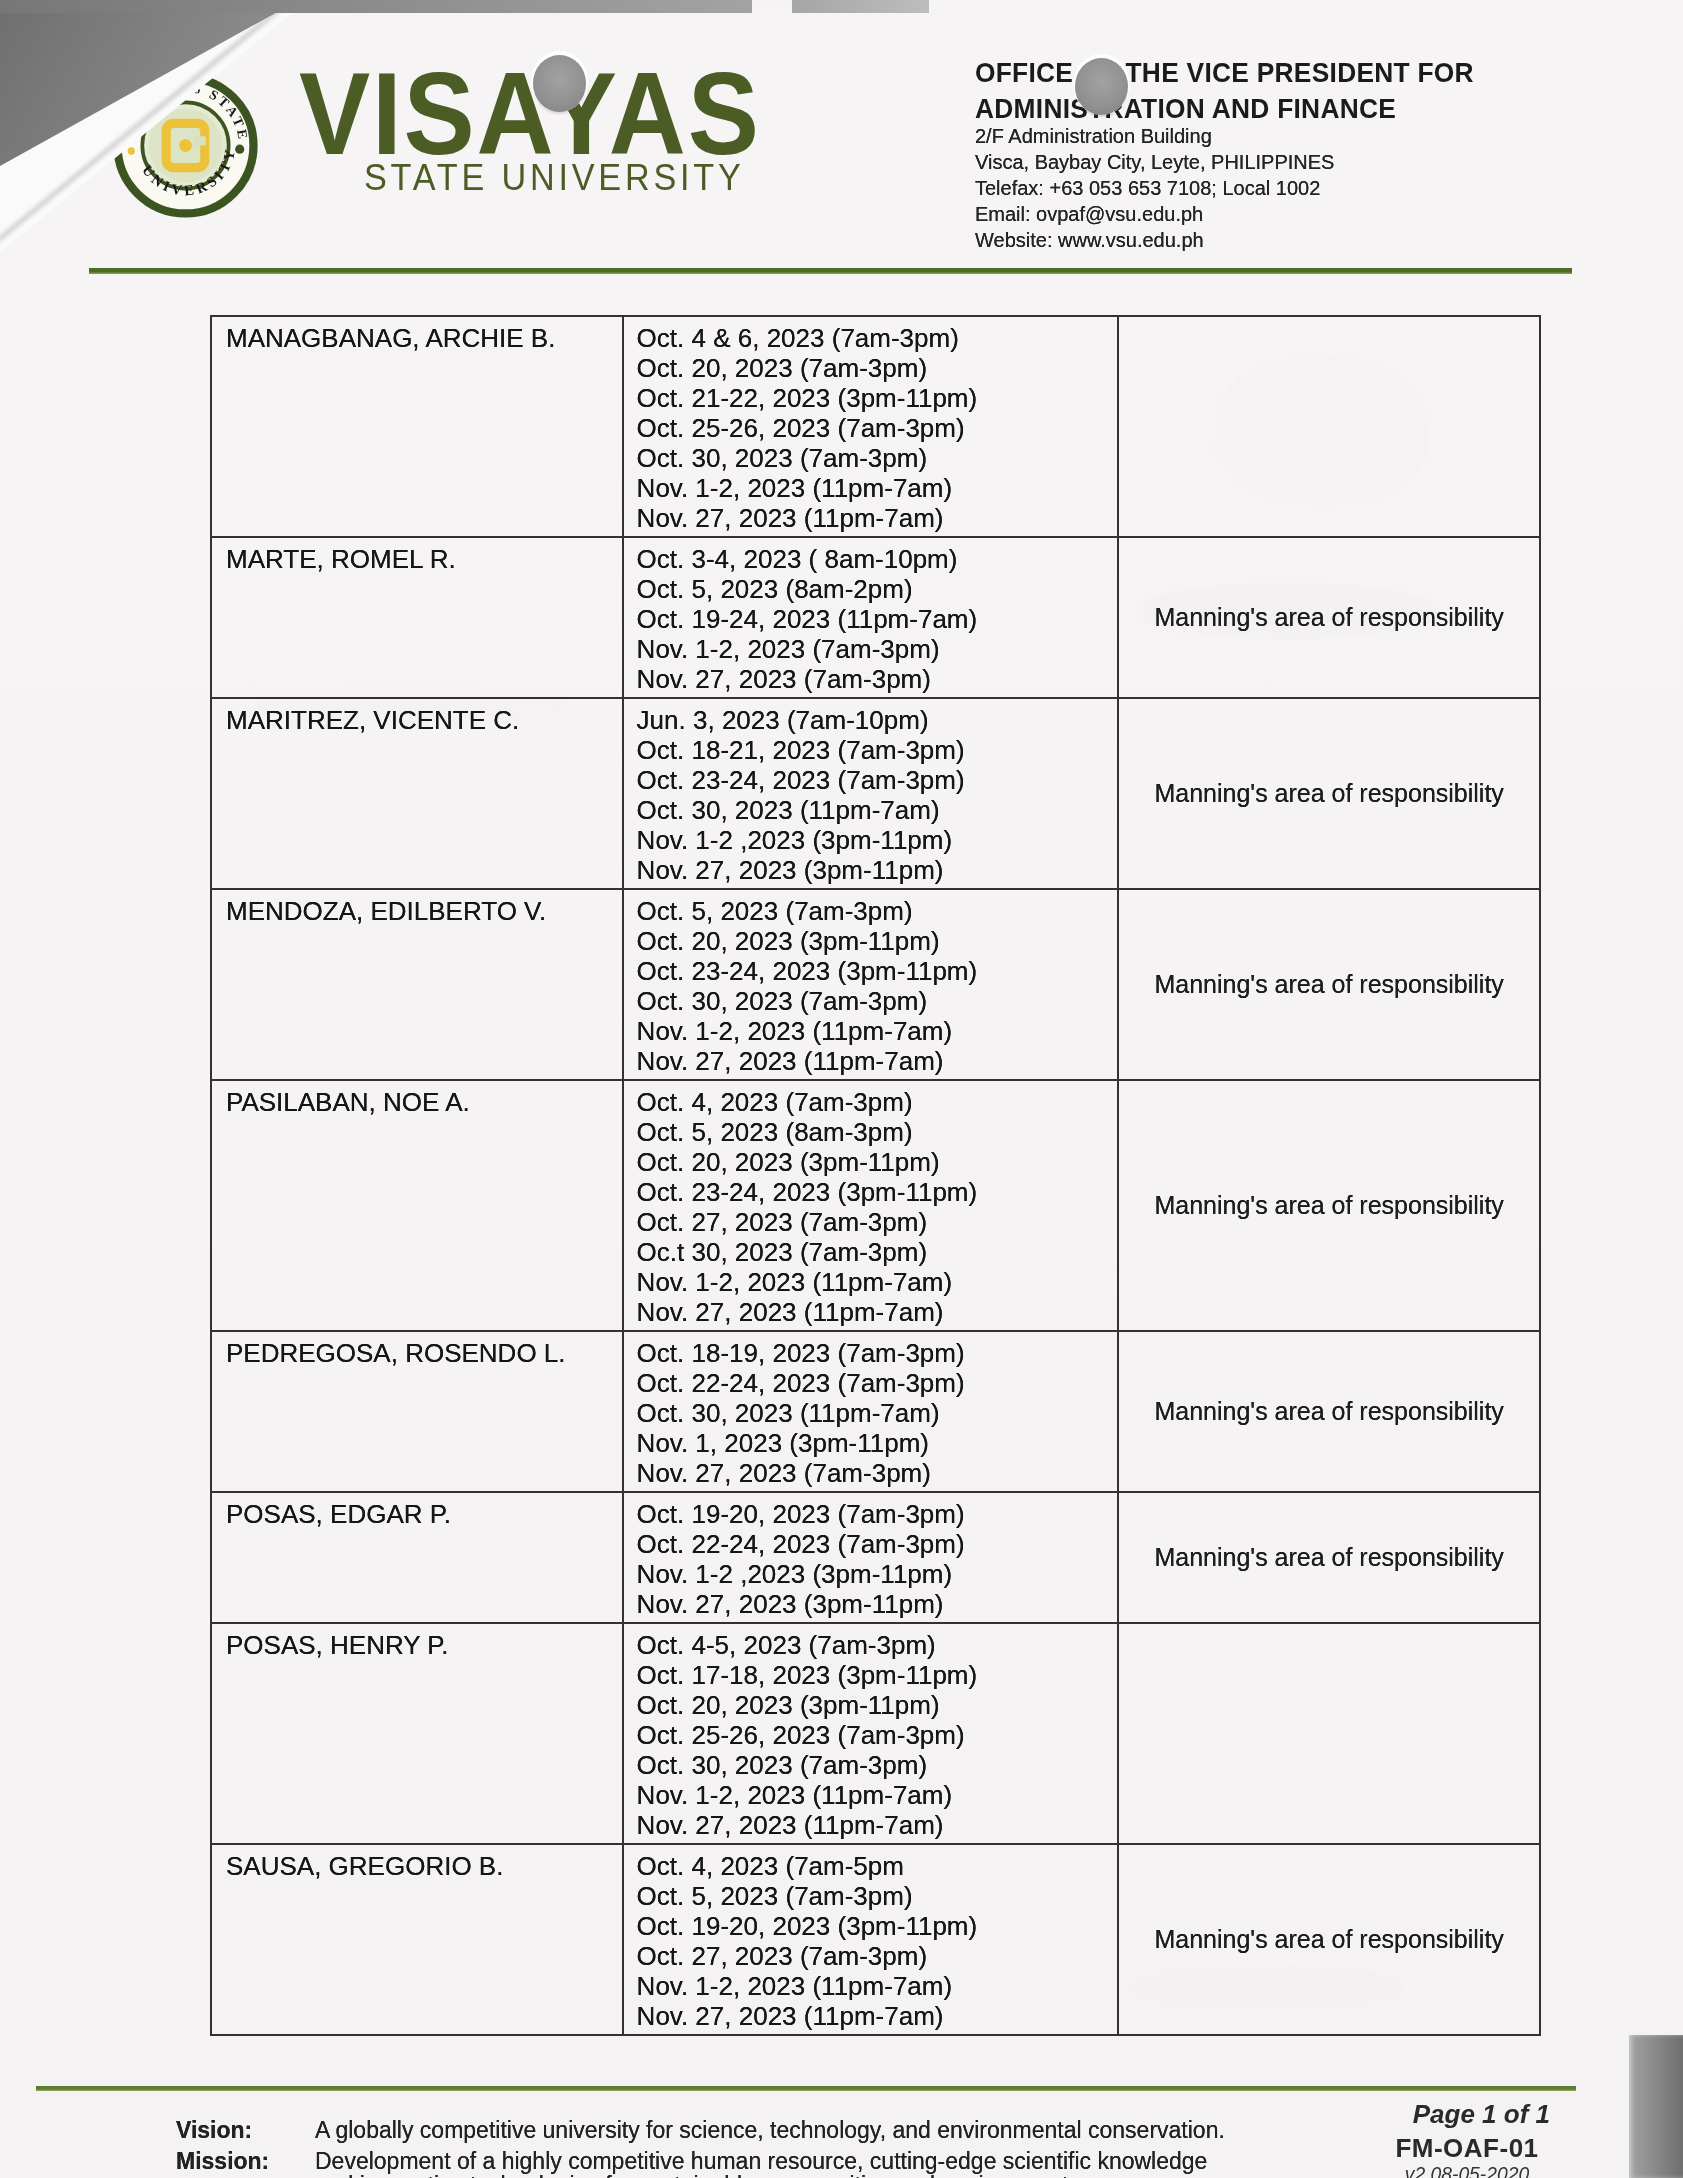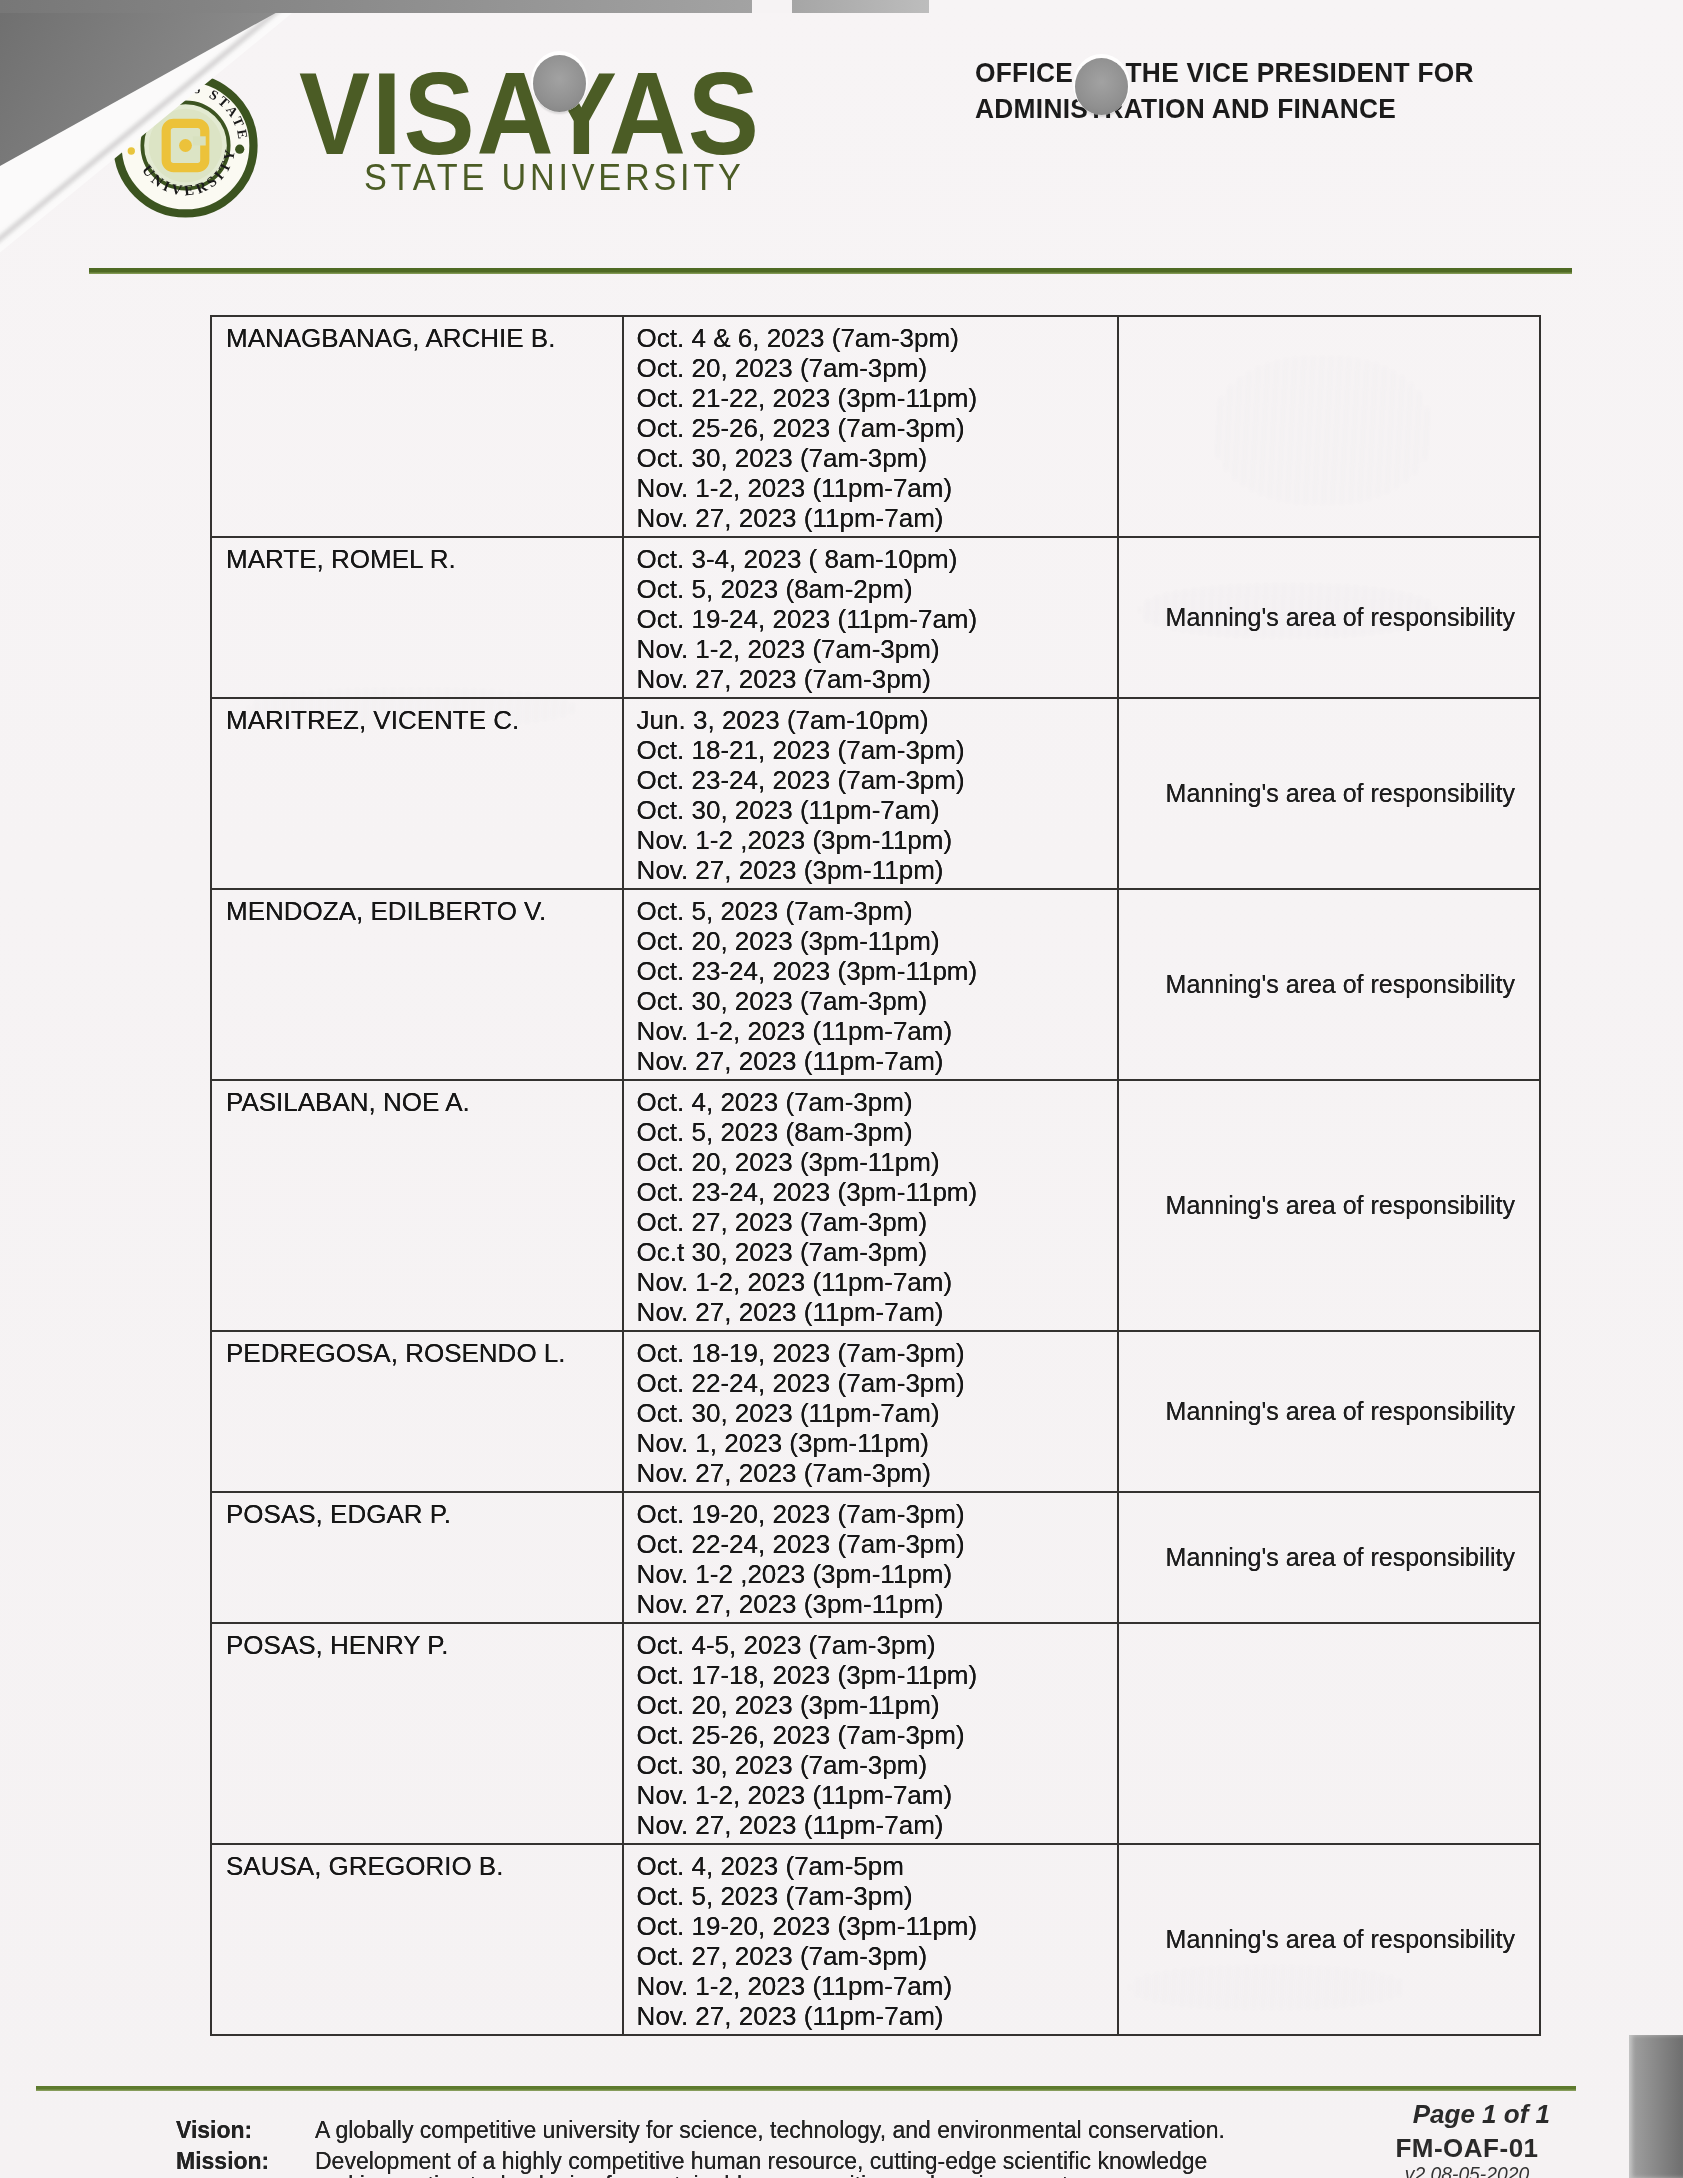"2/F Administration Building" div.office-address { html: none -> <div> <div>2/F Administration Building</div> <div>Visca, Baybay City, Leyte, PHILIPPINES</div> <div>Telefax: +63 053 653 7108; Local 1002</div> <div>Email: ovpaf@vsu.edu.ph</div> <div>Website: www.vsu.edu.ph</div> </div> }
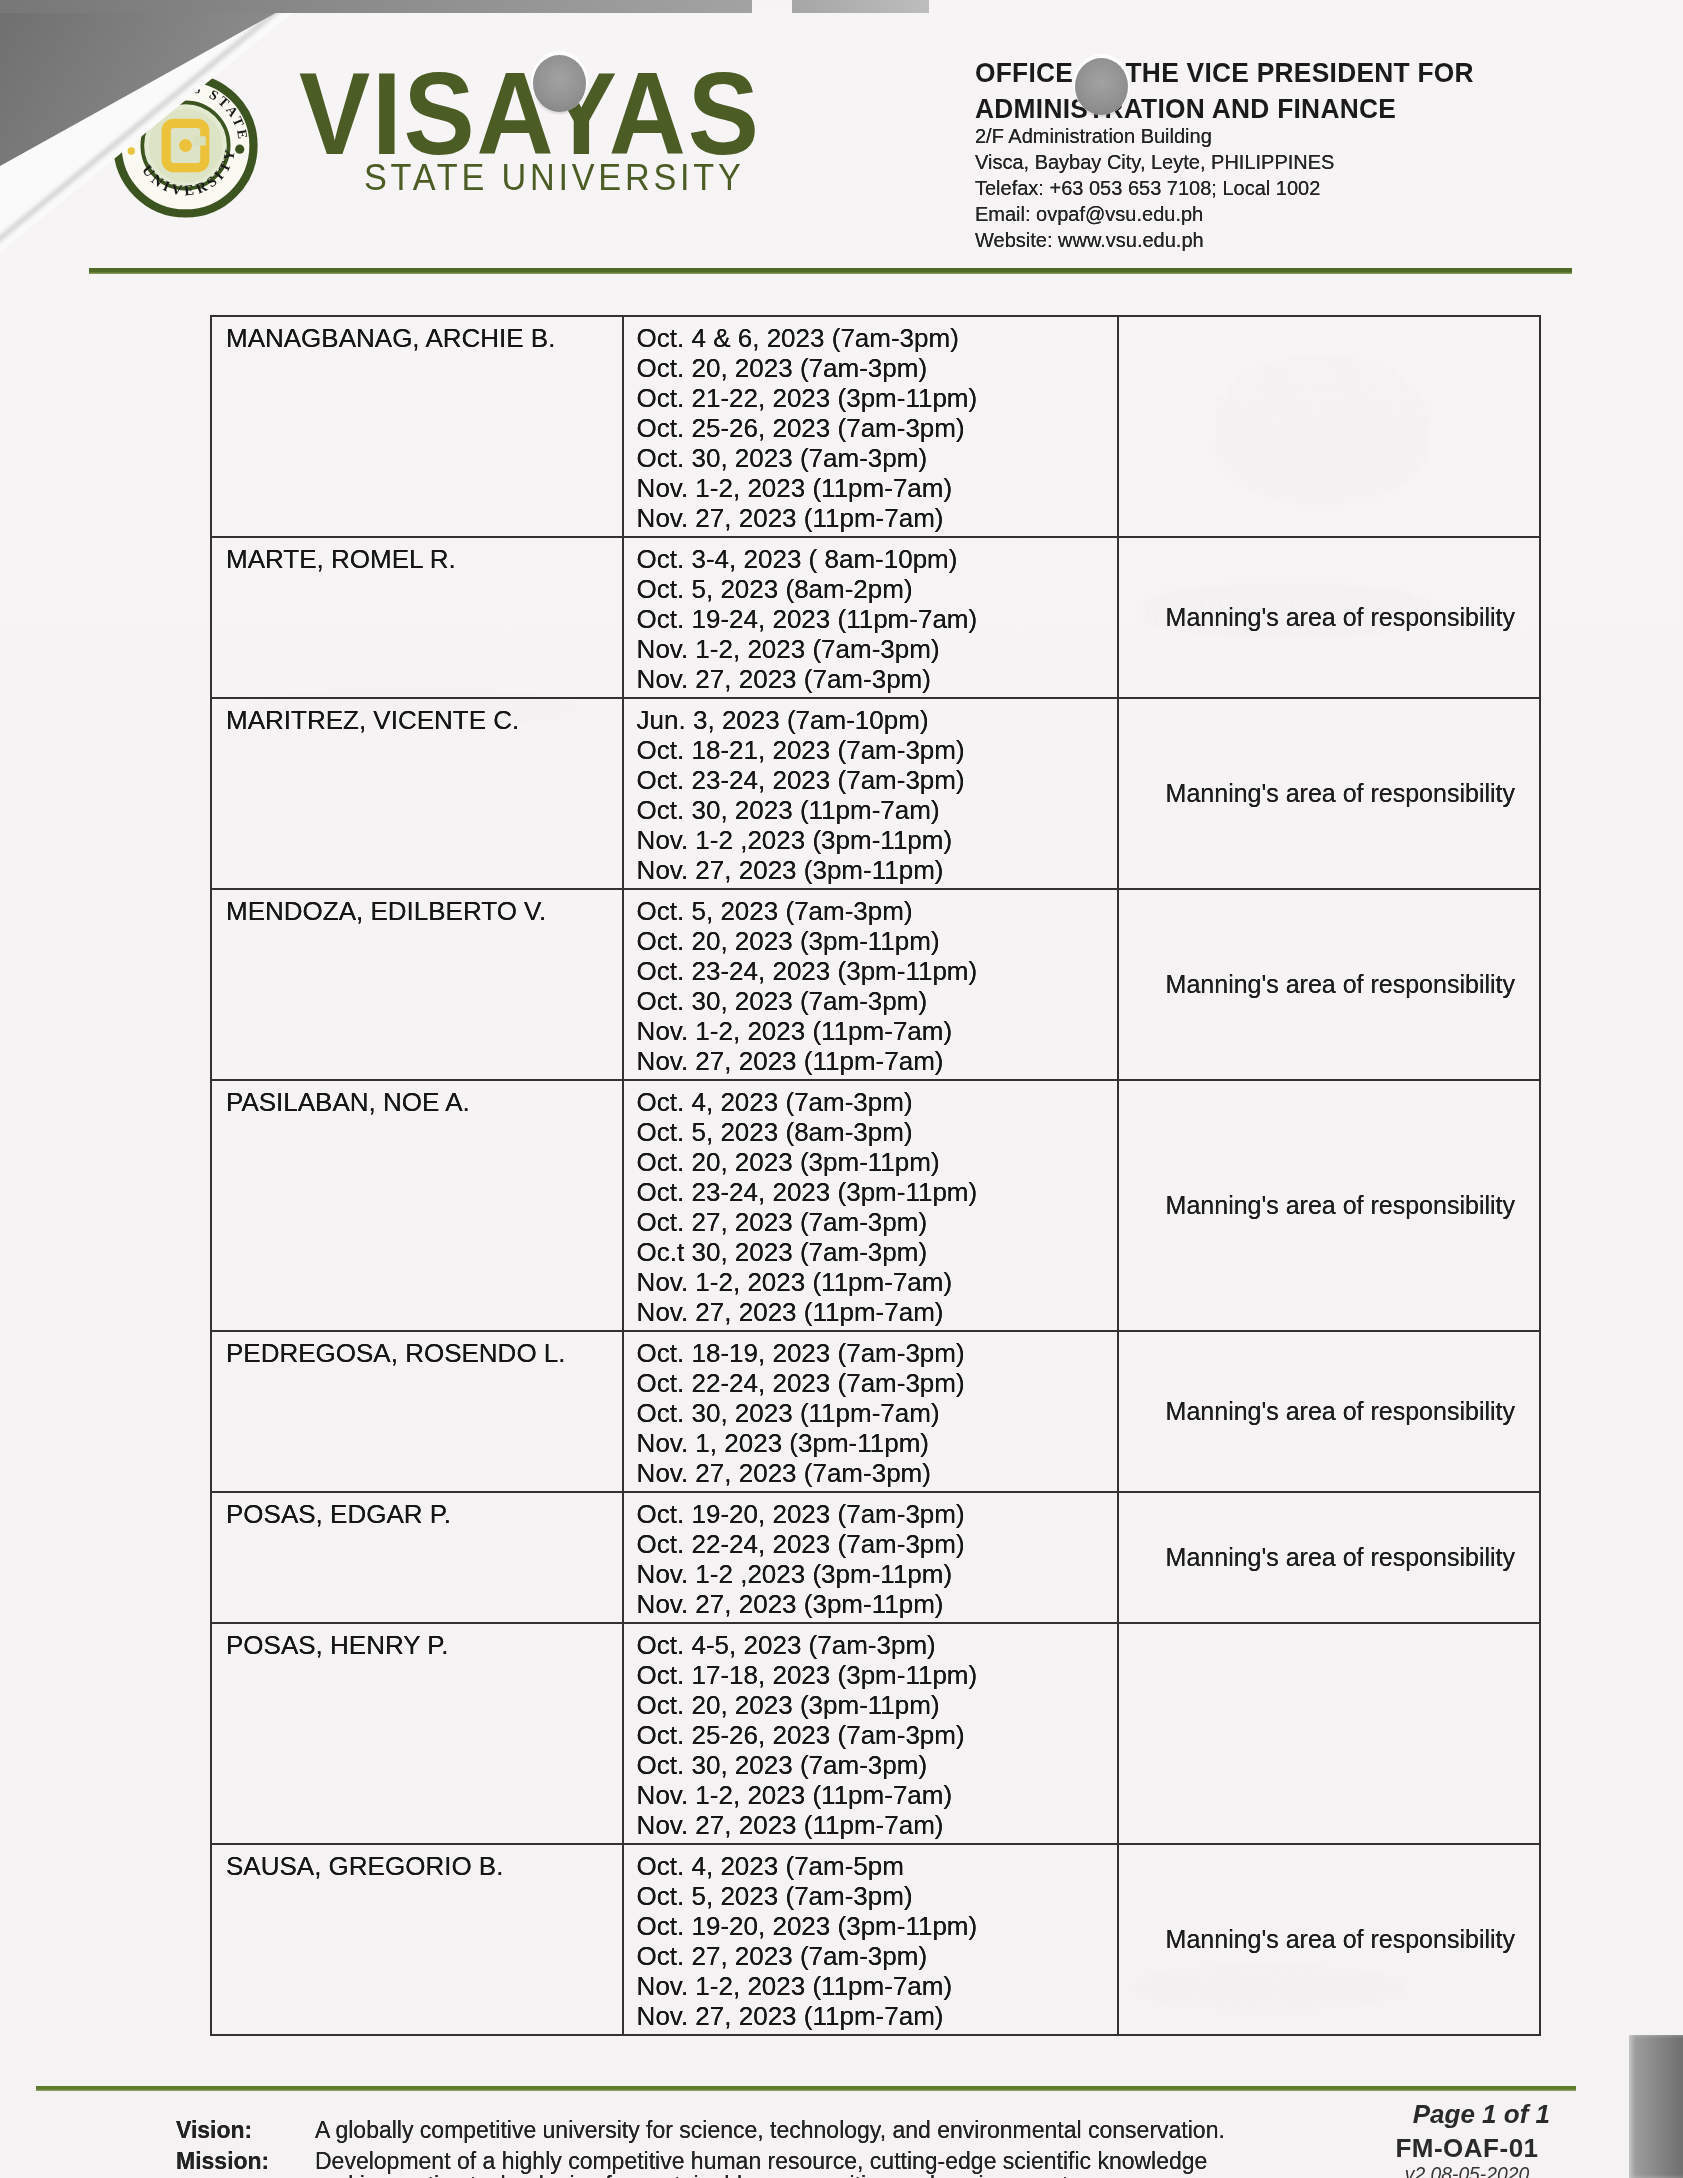"Manning's area of responsibility" td.cell-area { padding: 0 24px -> 0 6px; text-align: right -> center }
